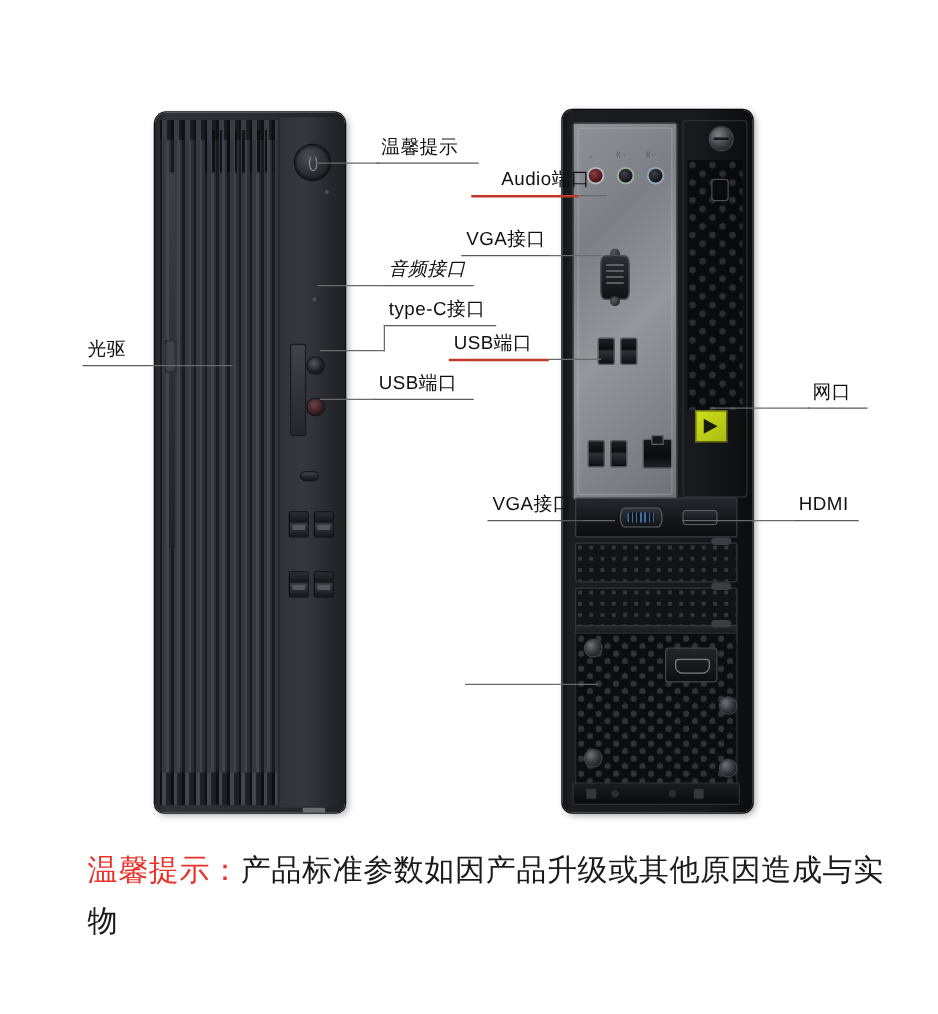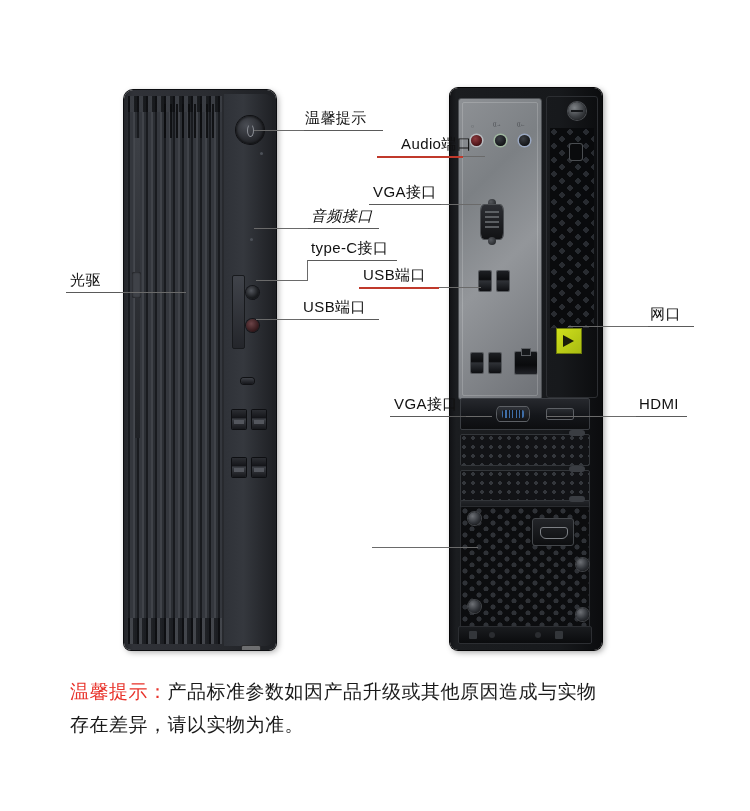"温馨提示：产品标准参数如因产品升级或其他原因造成与实物" #note { font-size: 19px -> 24px }
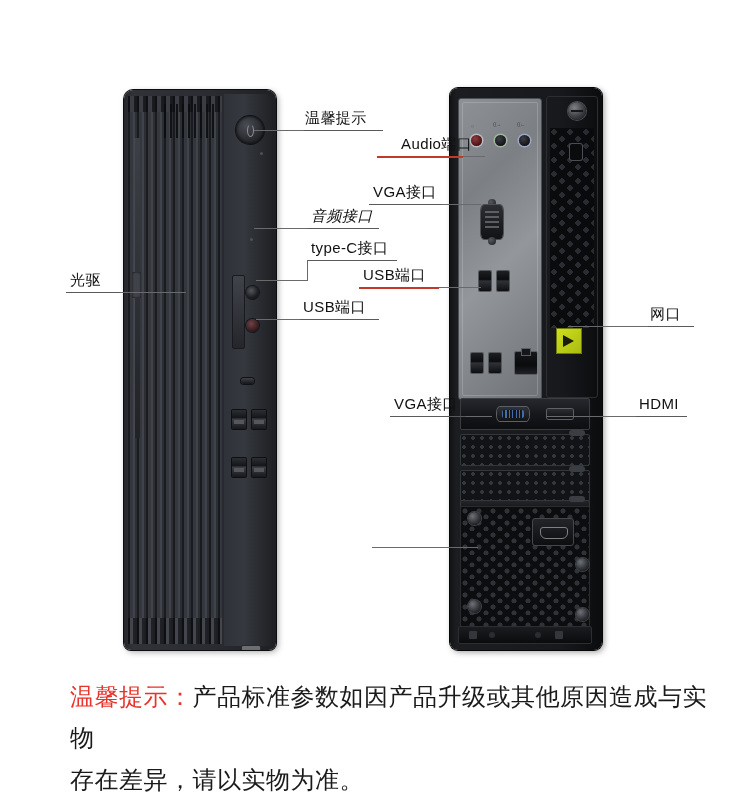"存在差异，请以实物为准。" span { html: <span>存在差异，请以实物为准。</span> -> none }
